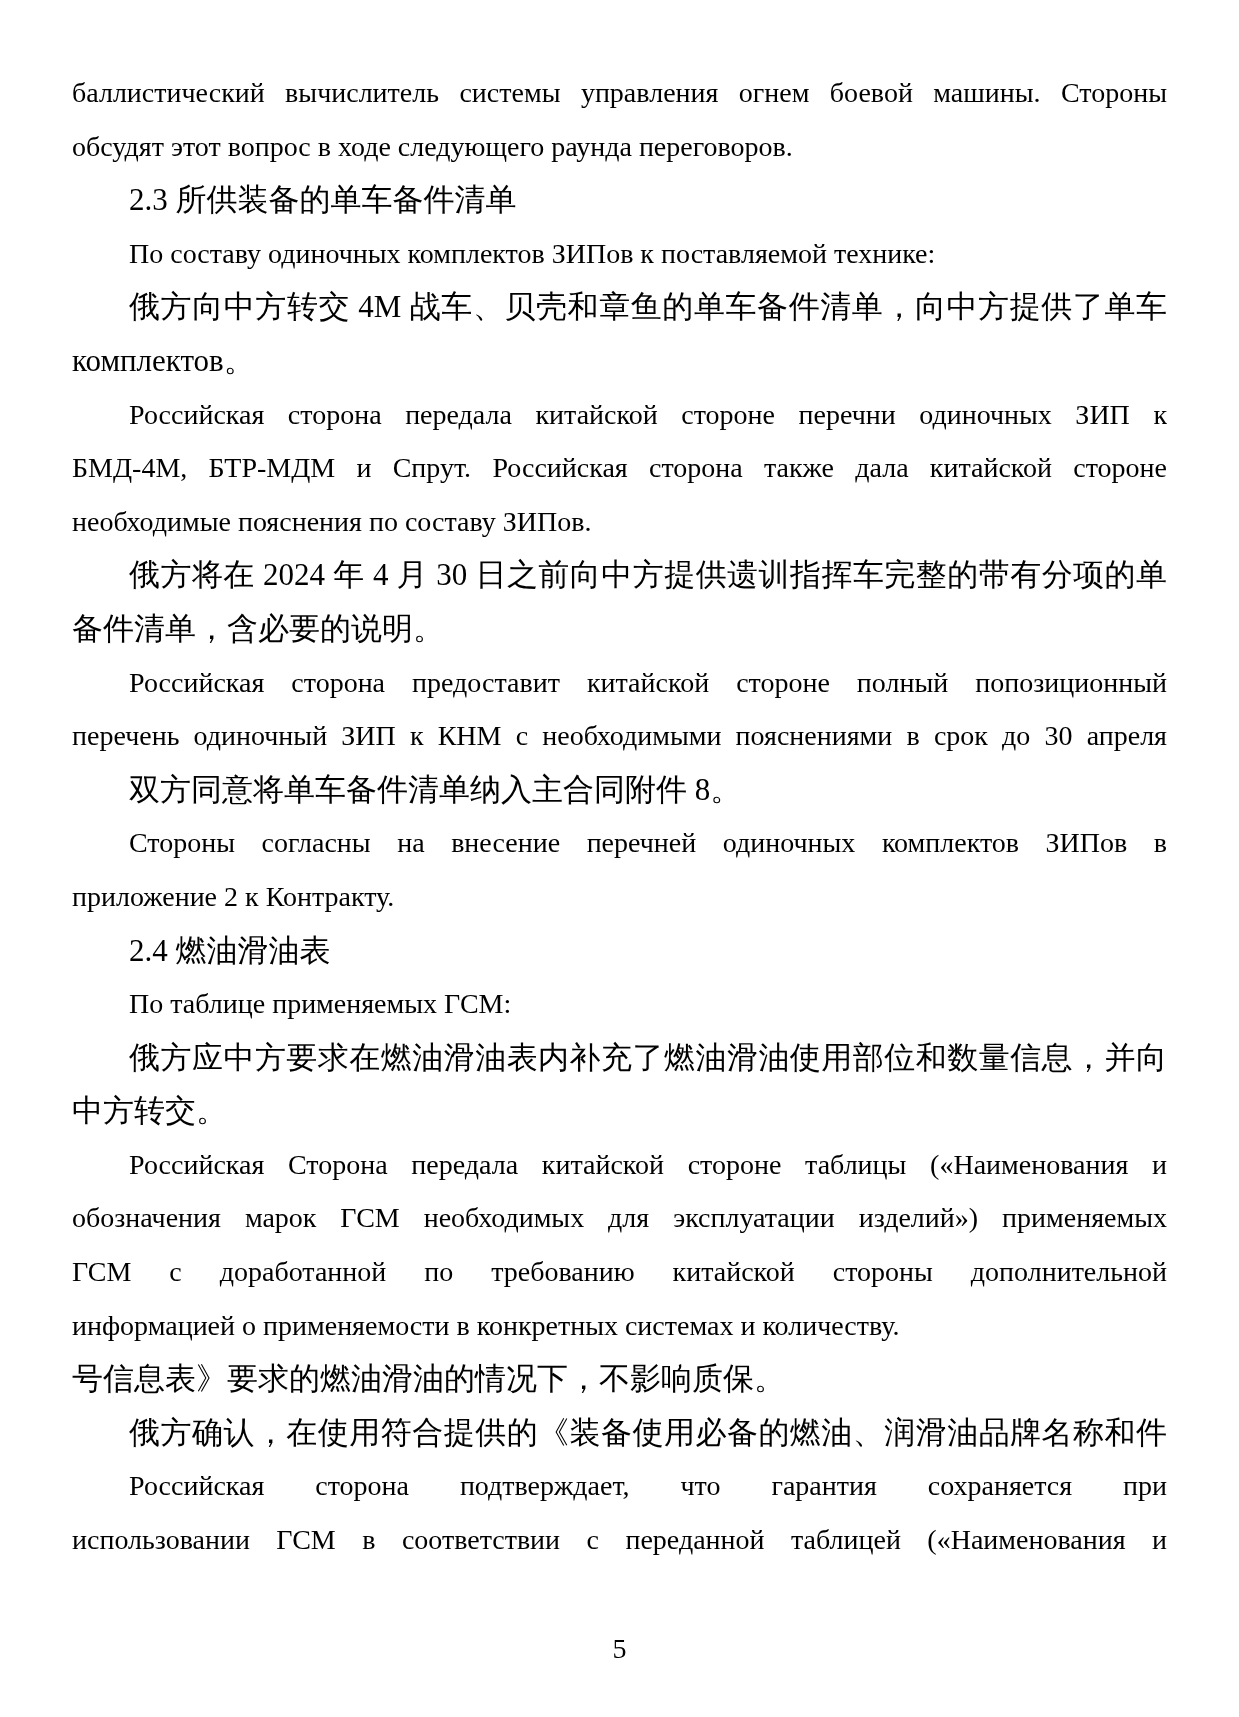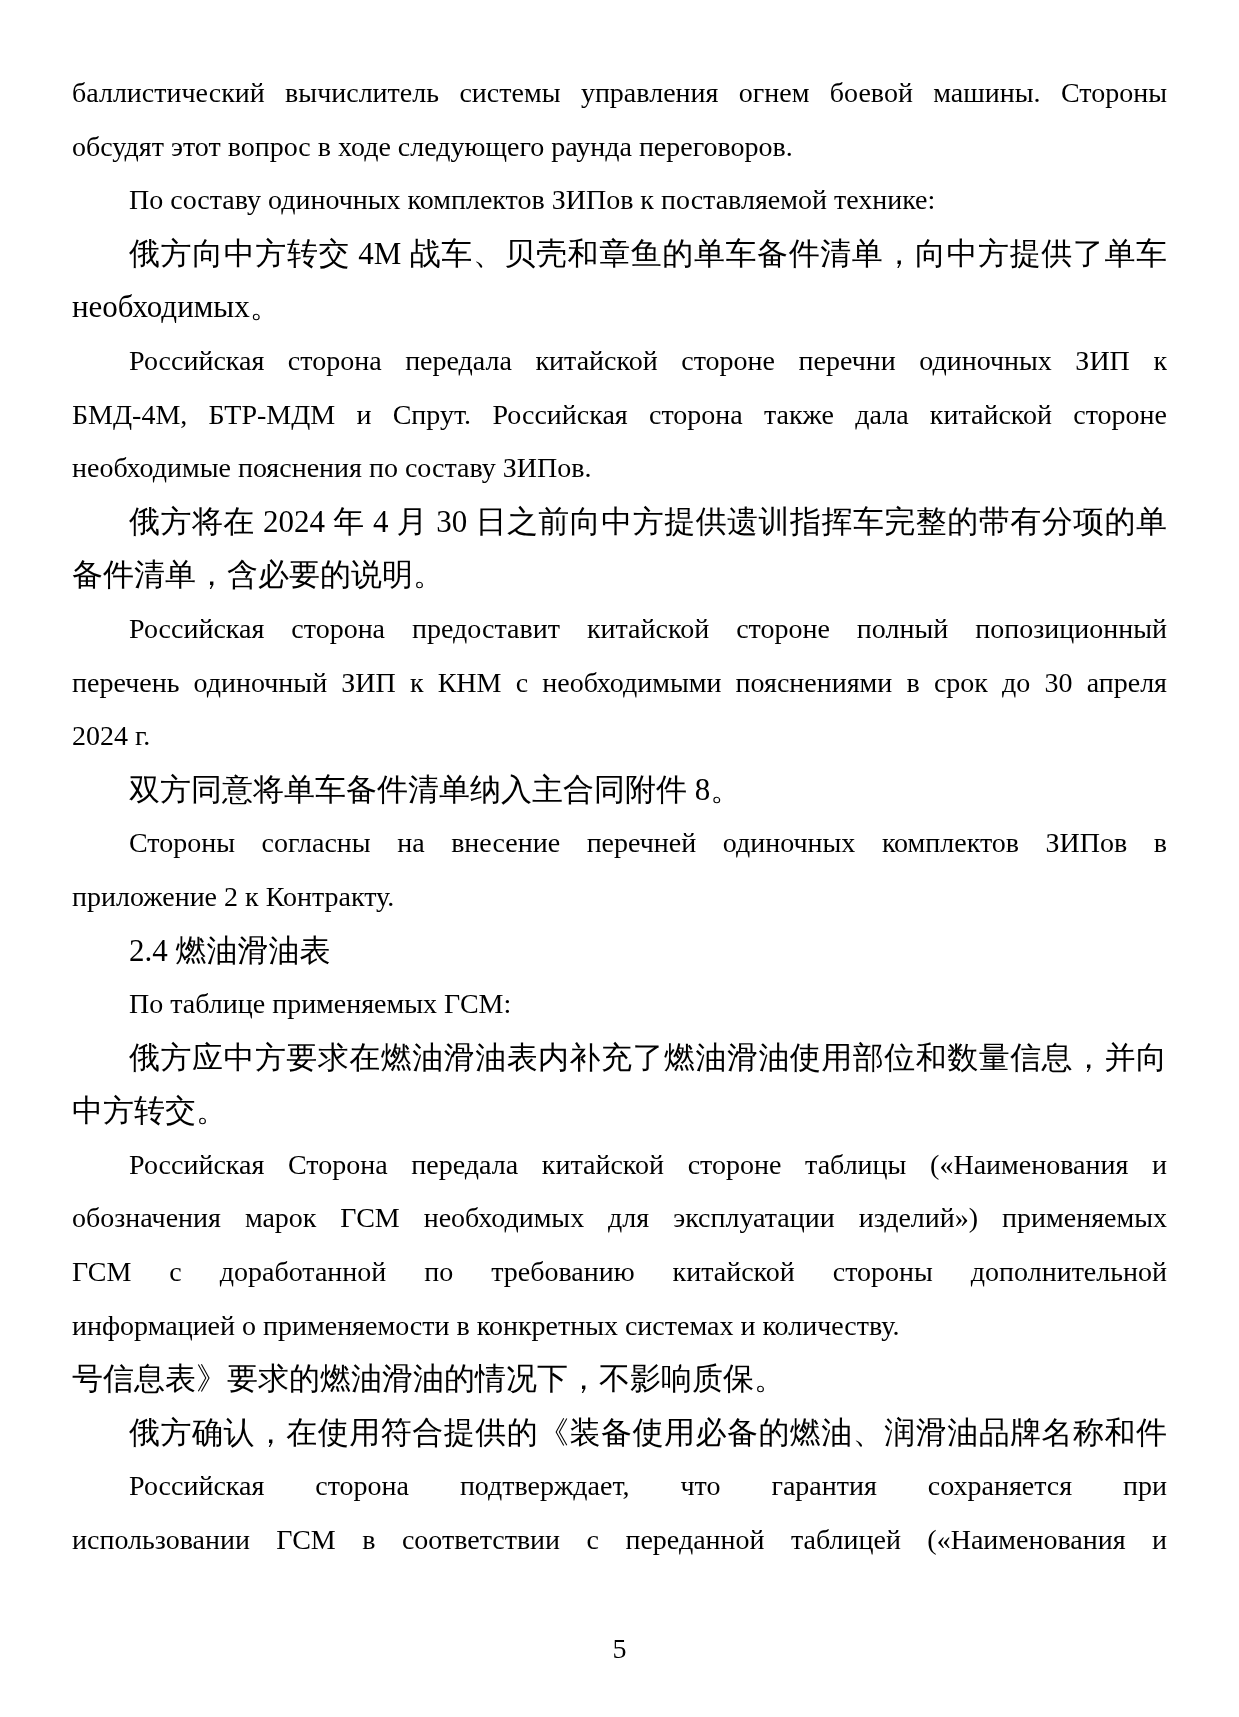"2.3 所供装备的单车备件清单" div.para { html: none -> <div> <div>2.3 所供装备的单车备件清单</div> </div> }
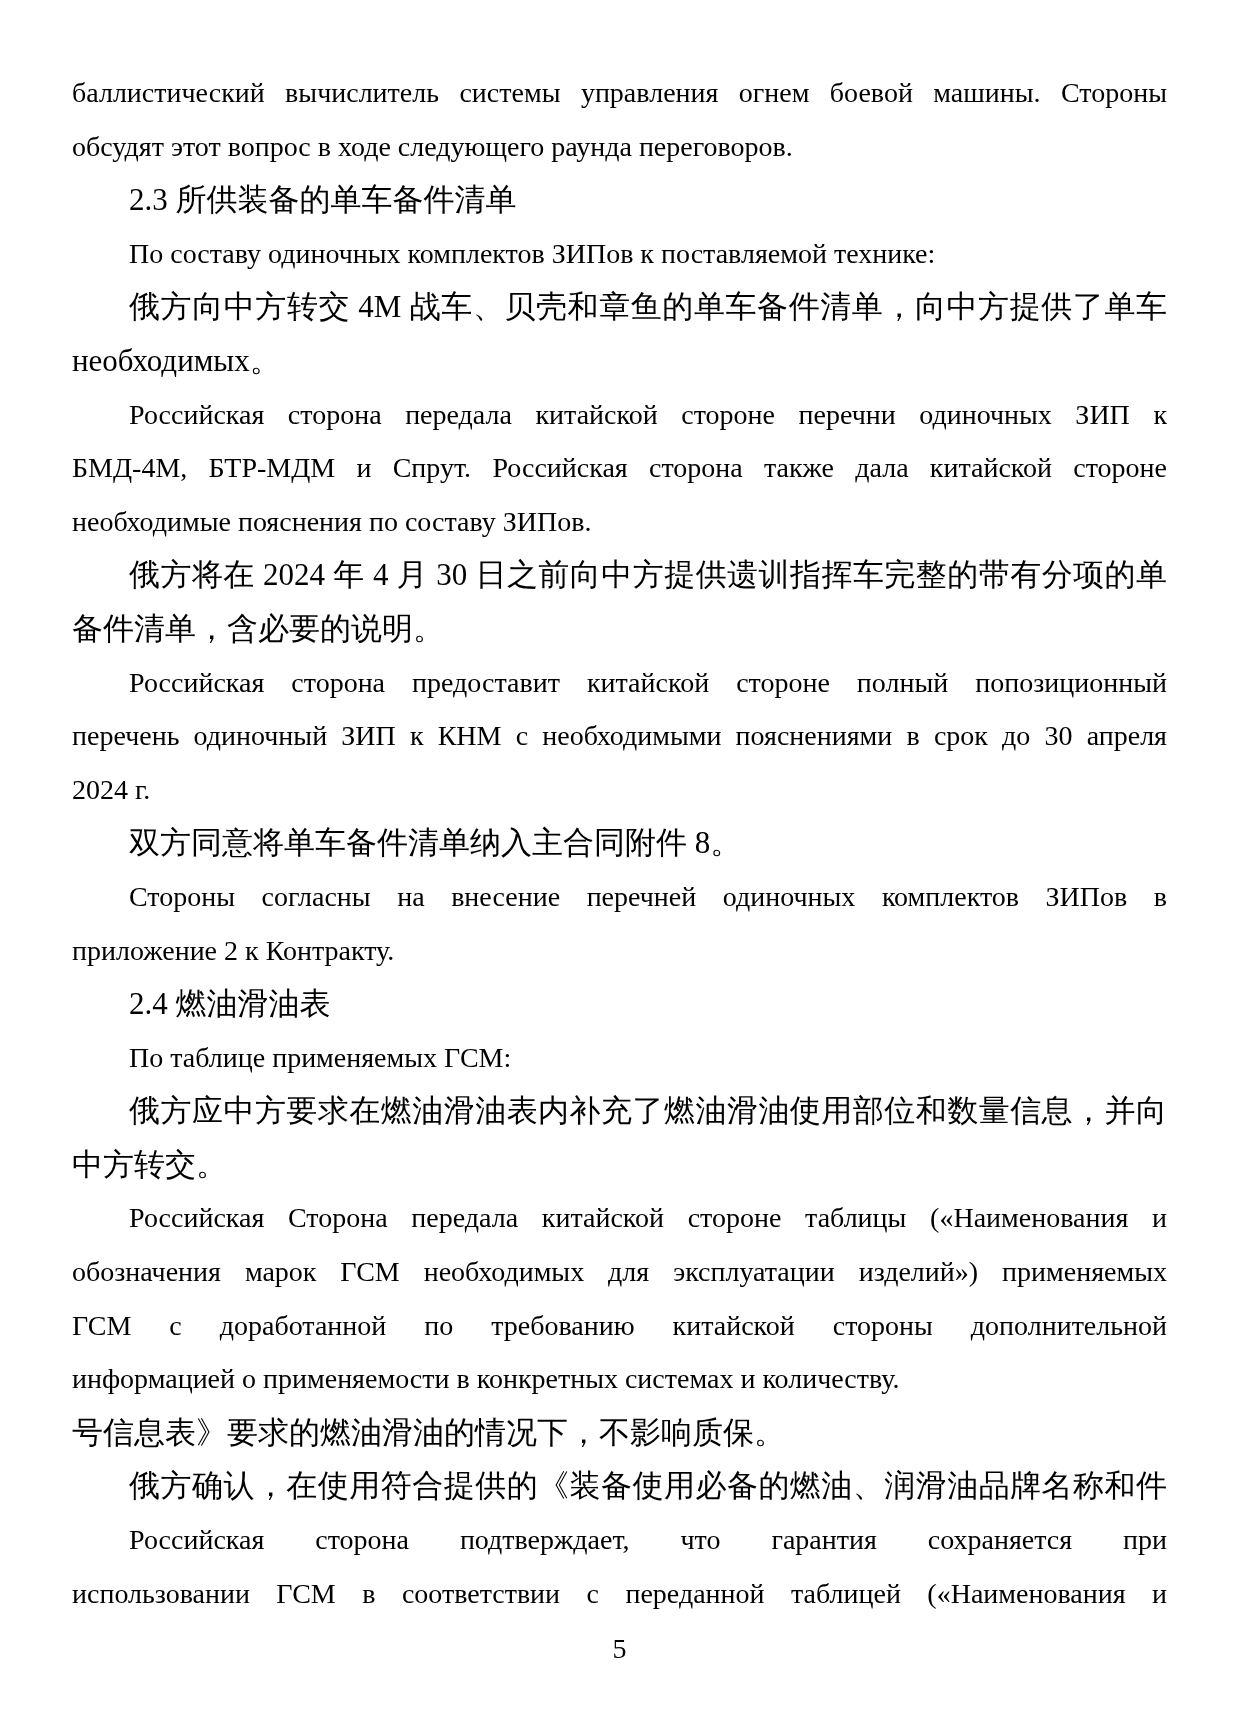"необходимых。" div.line { text: необходимых -> комплектов }
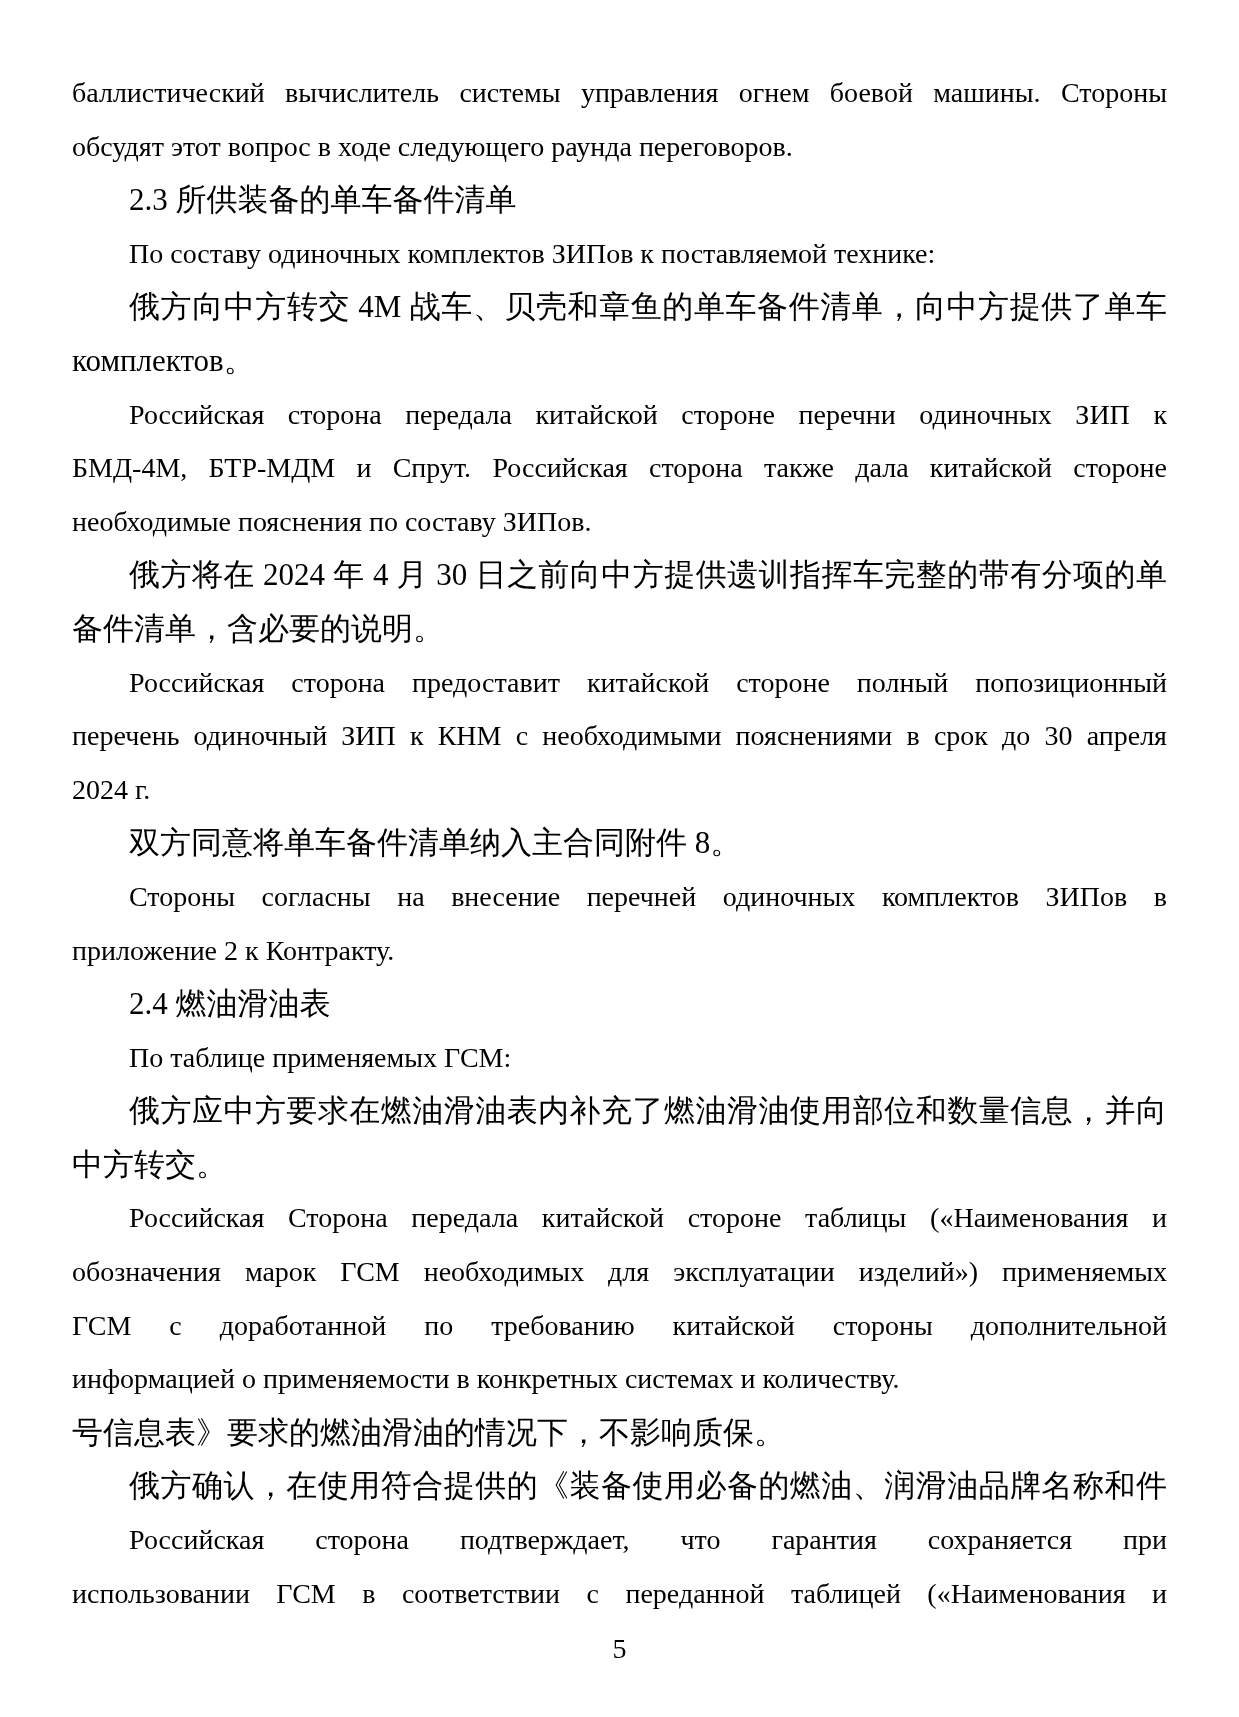"2024 г." div.line { html: <div>2024 г.</div> -> none }
